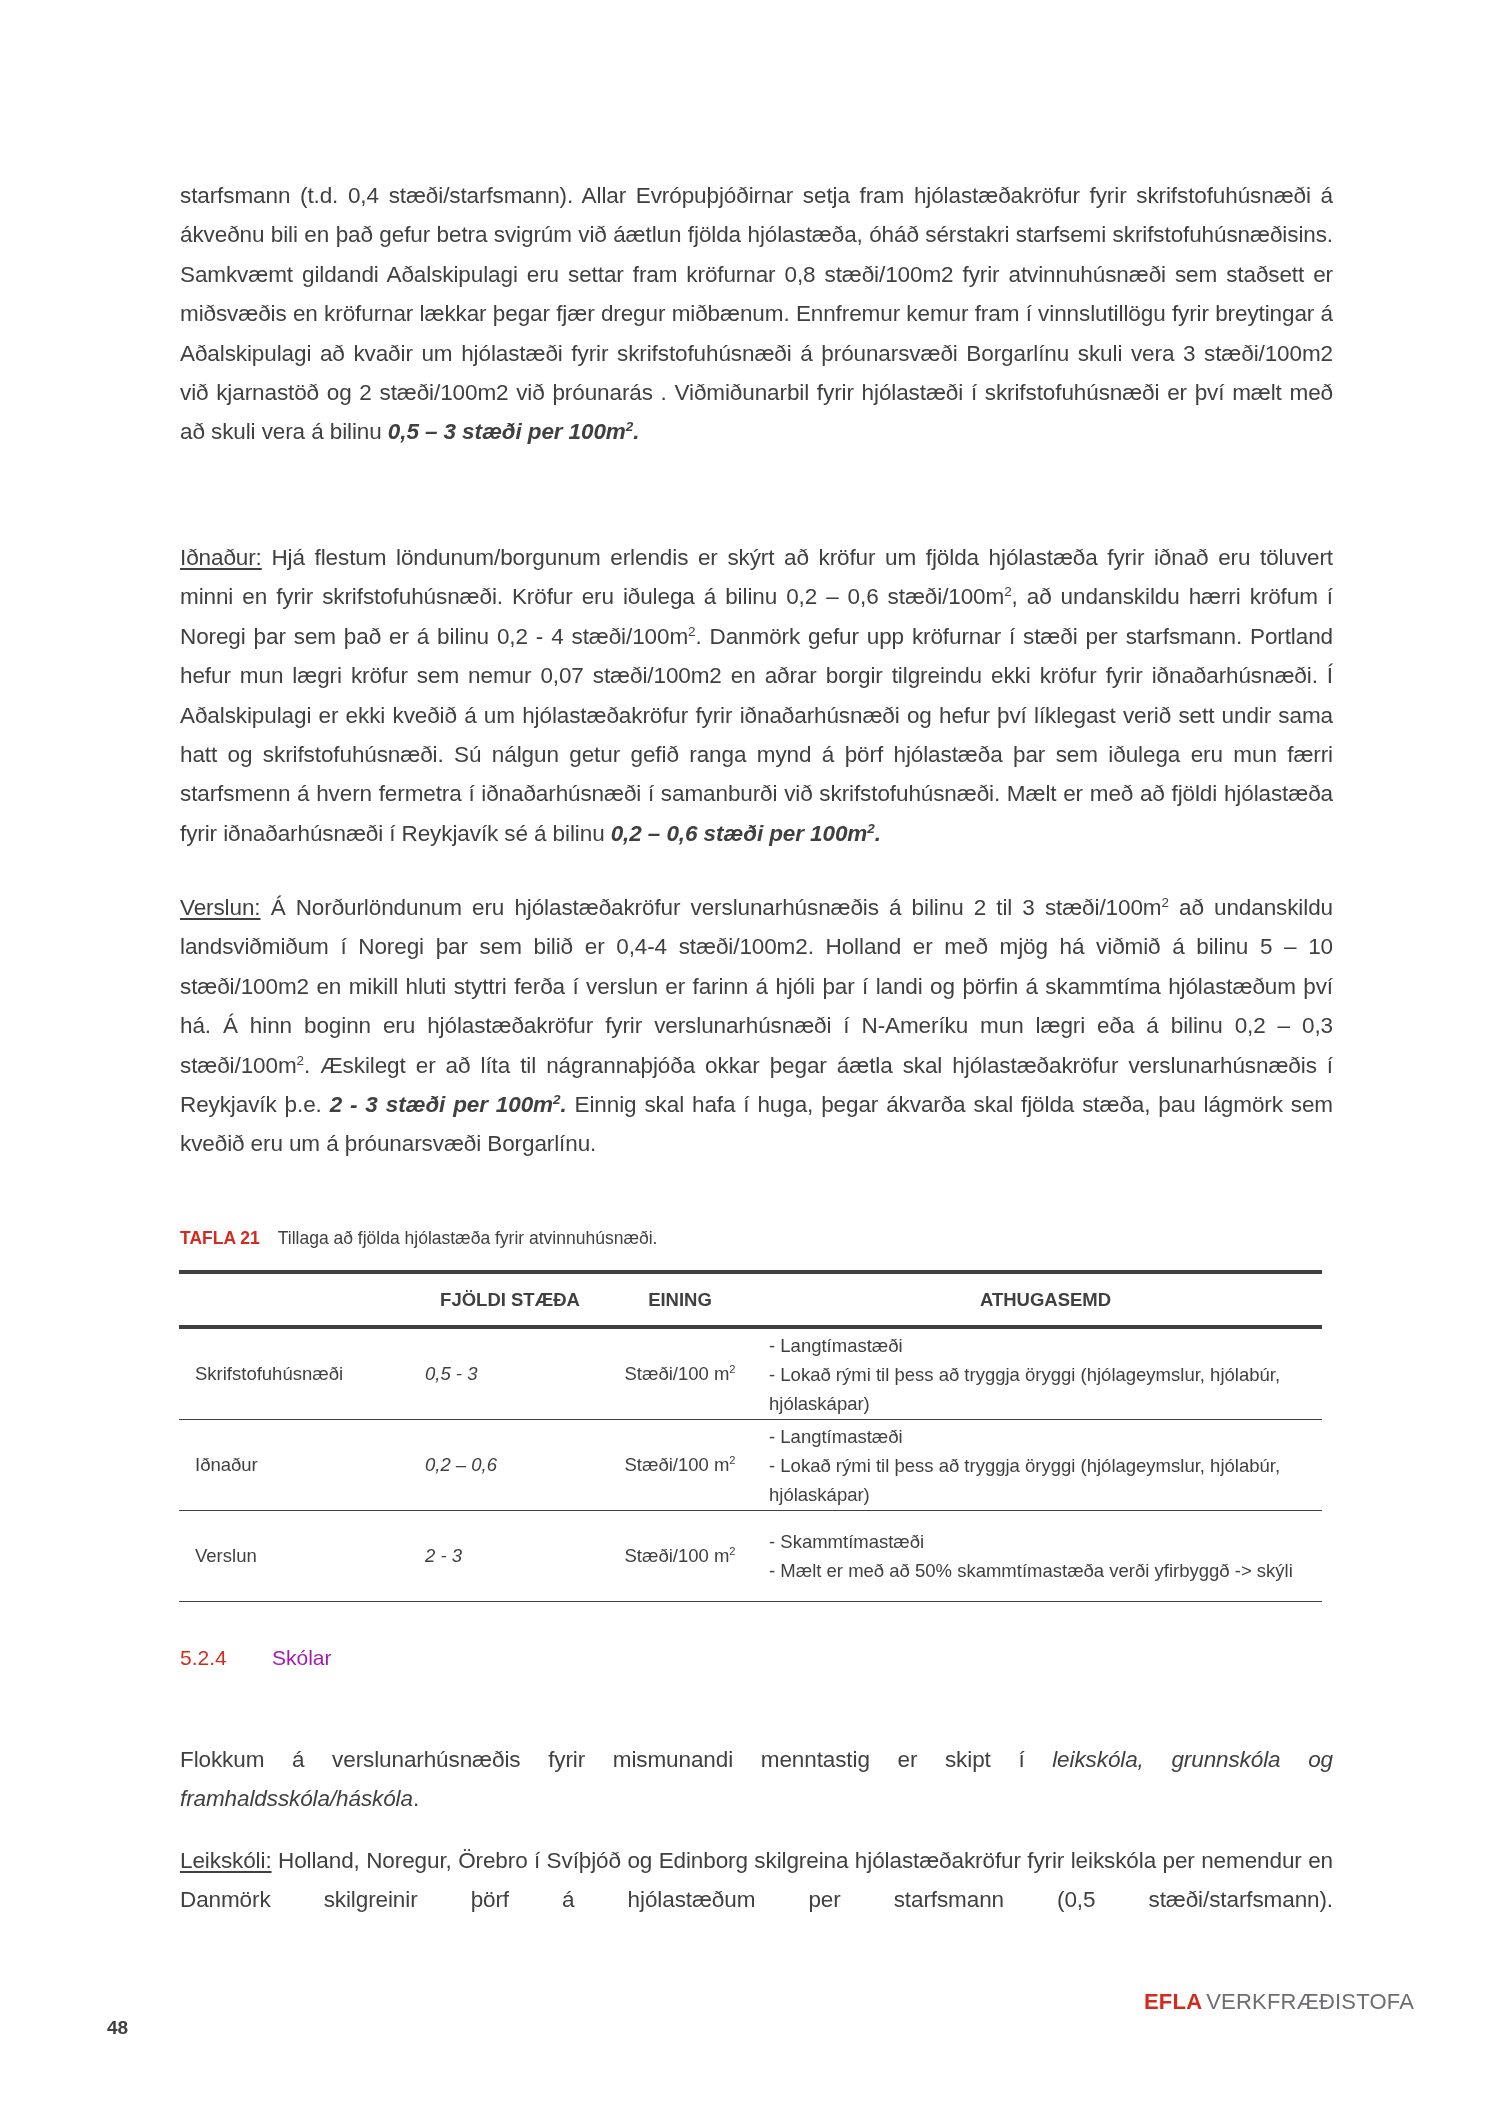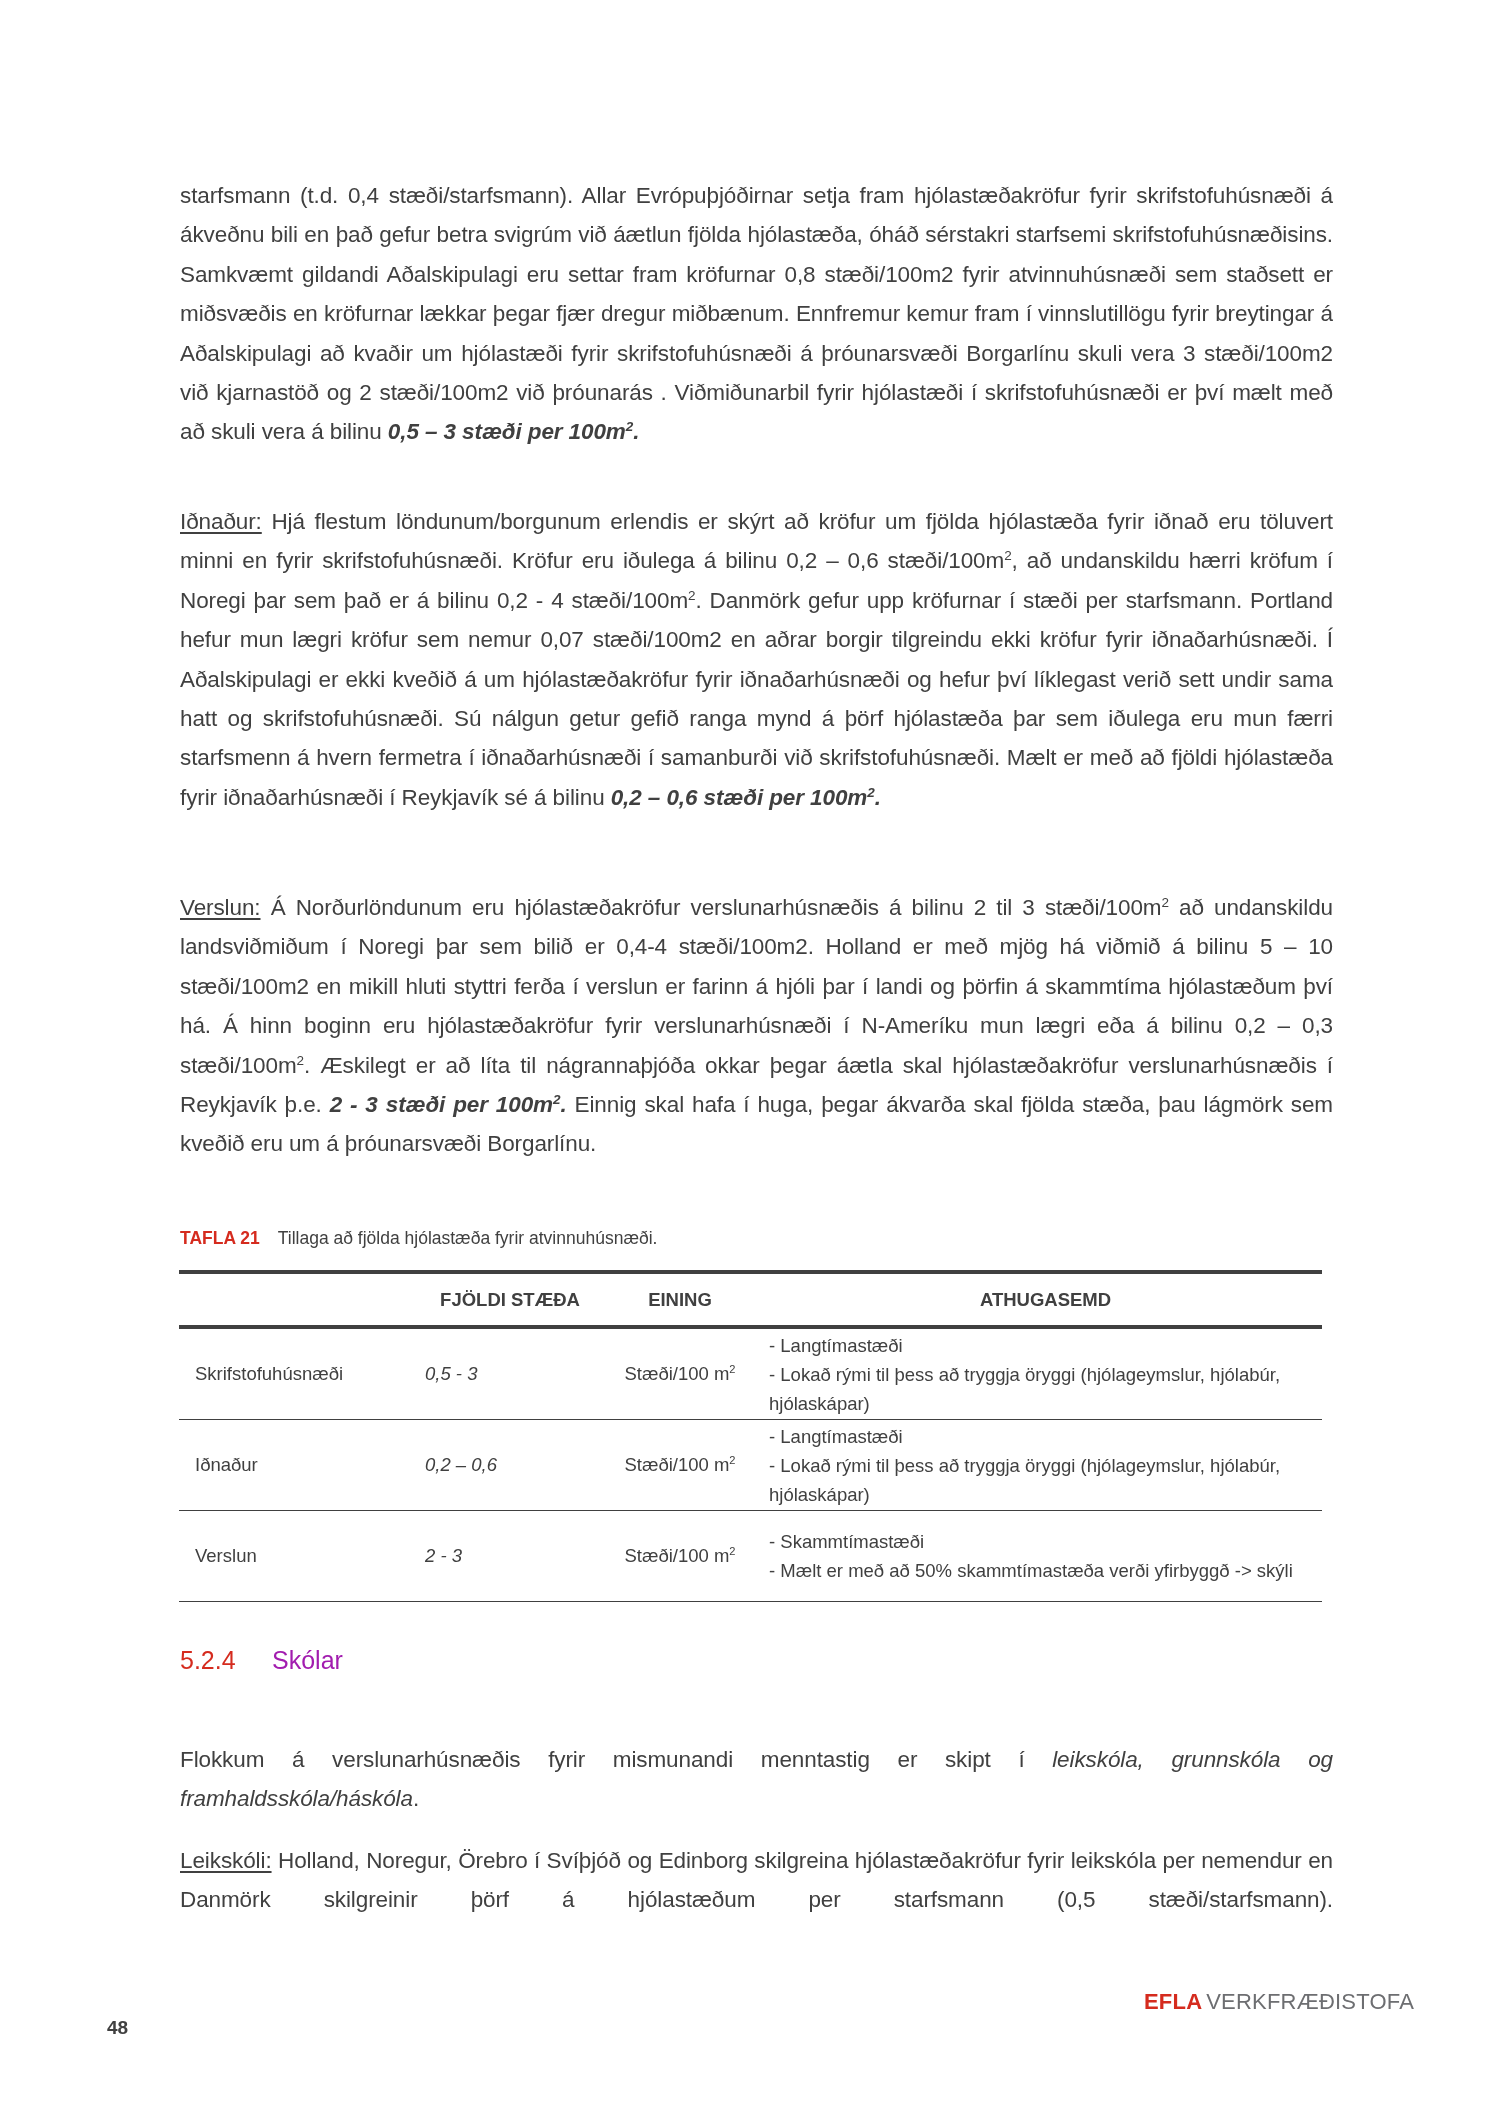"Iðnaður: Hjá flestum löndunum/borgunum" #p2 { top: 502px -> 538px }
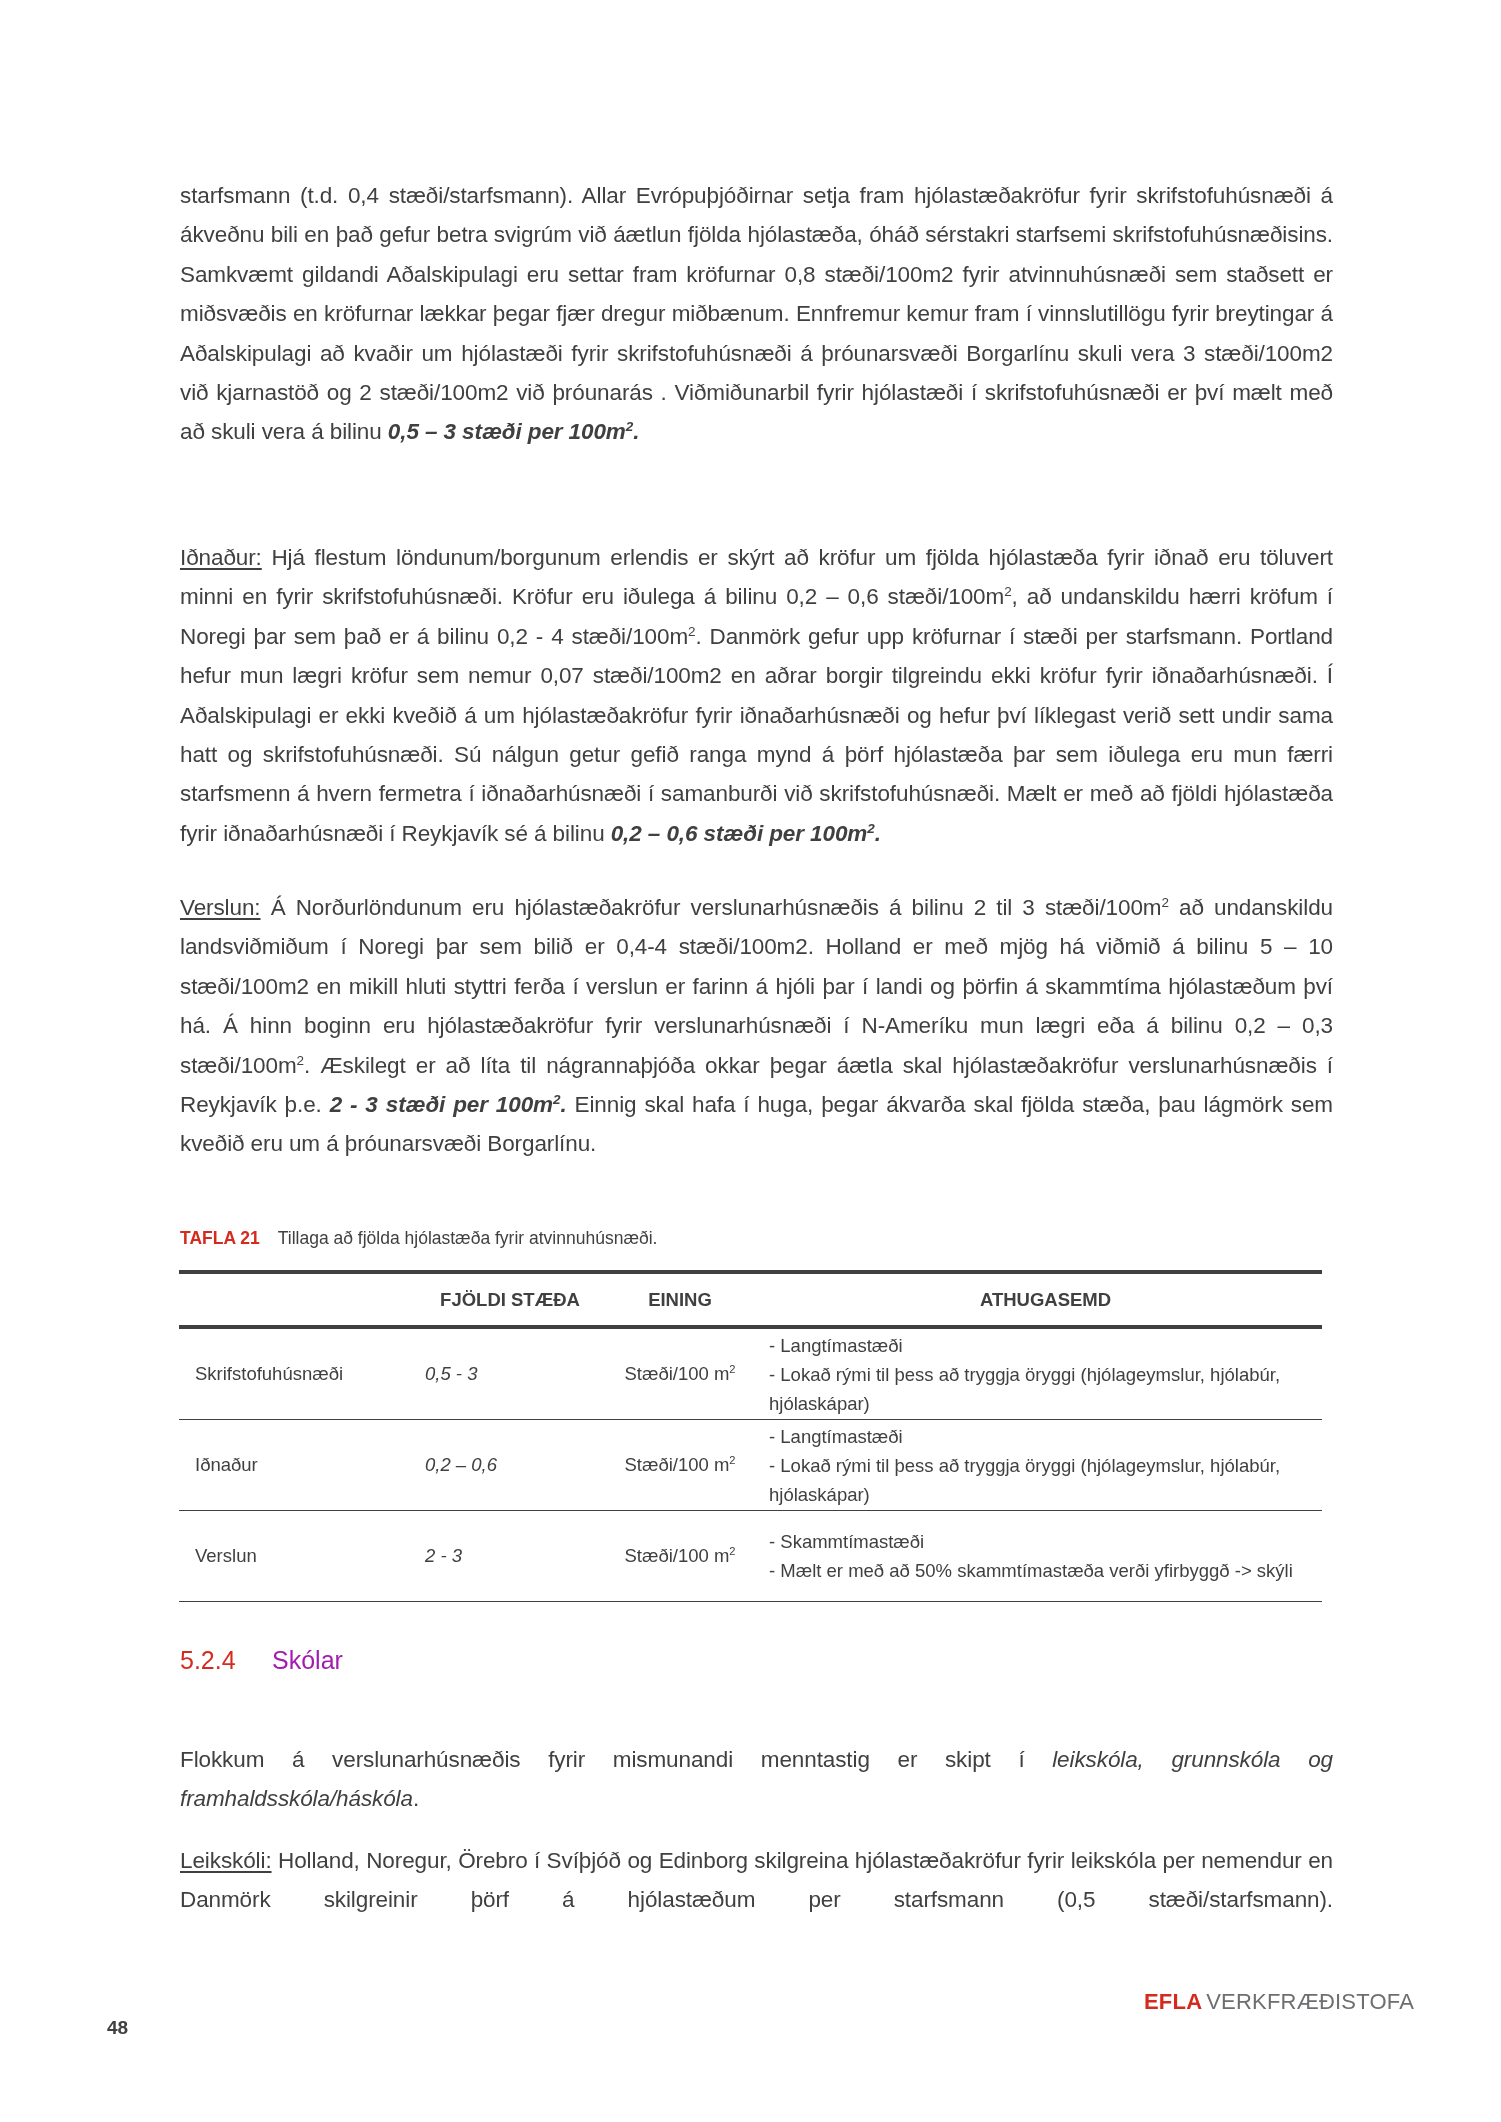"5.2.4" .heading { font-size: 25px -> 21px }
